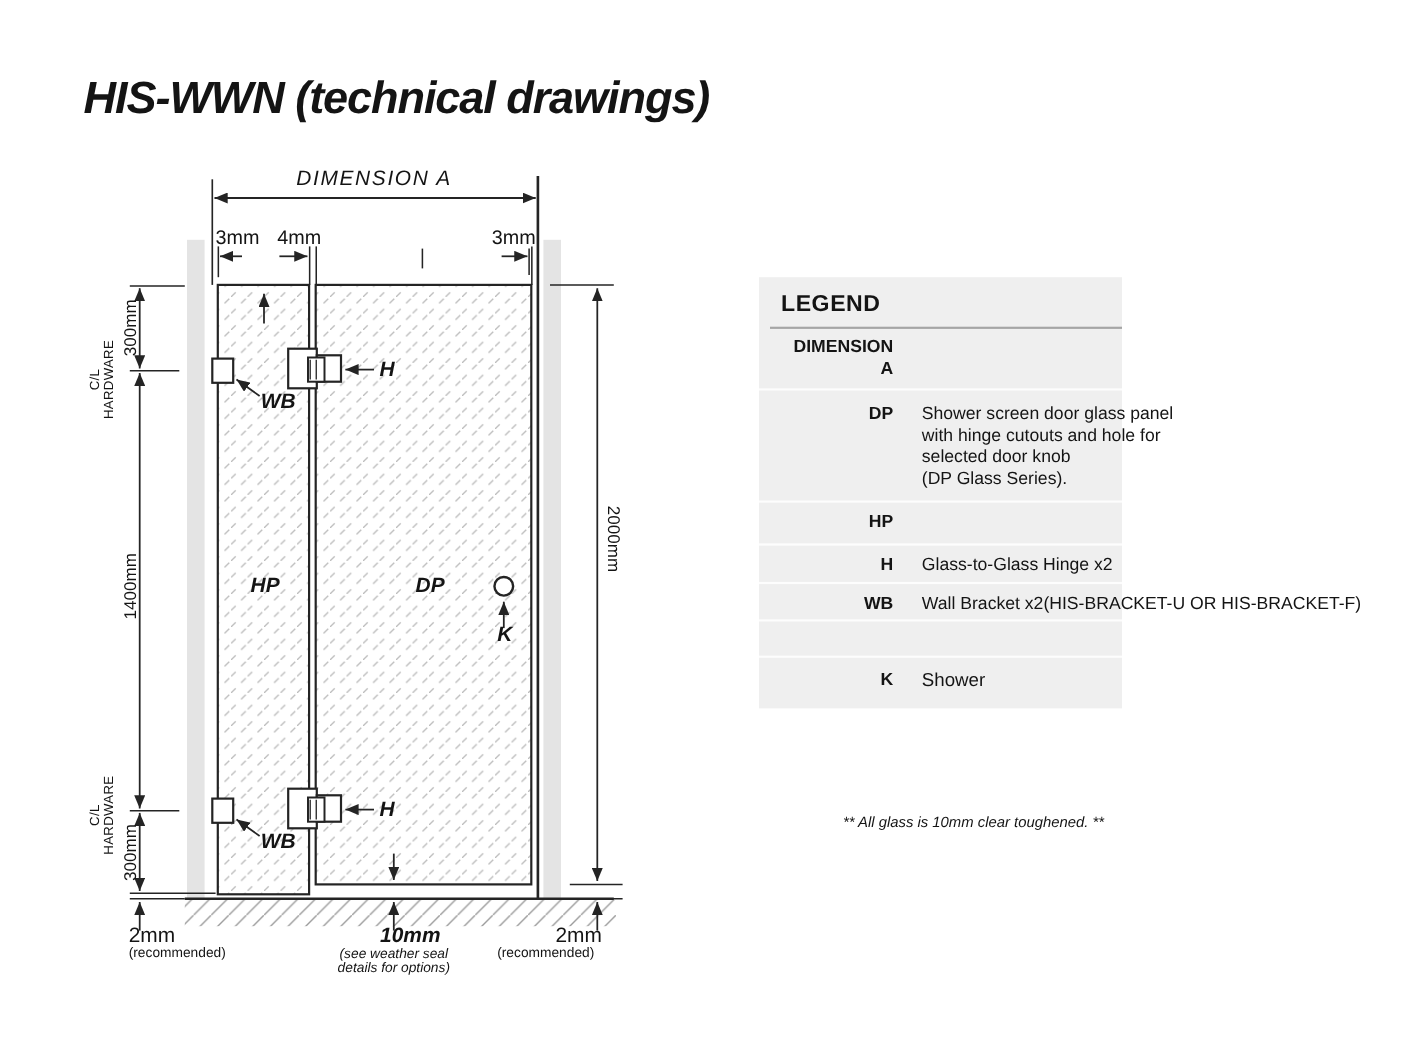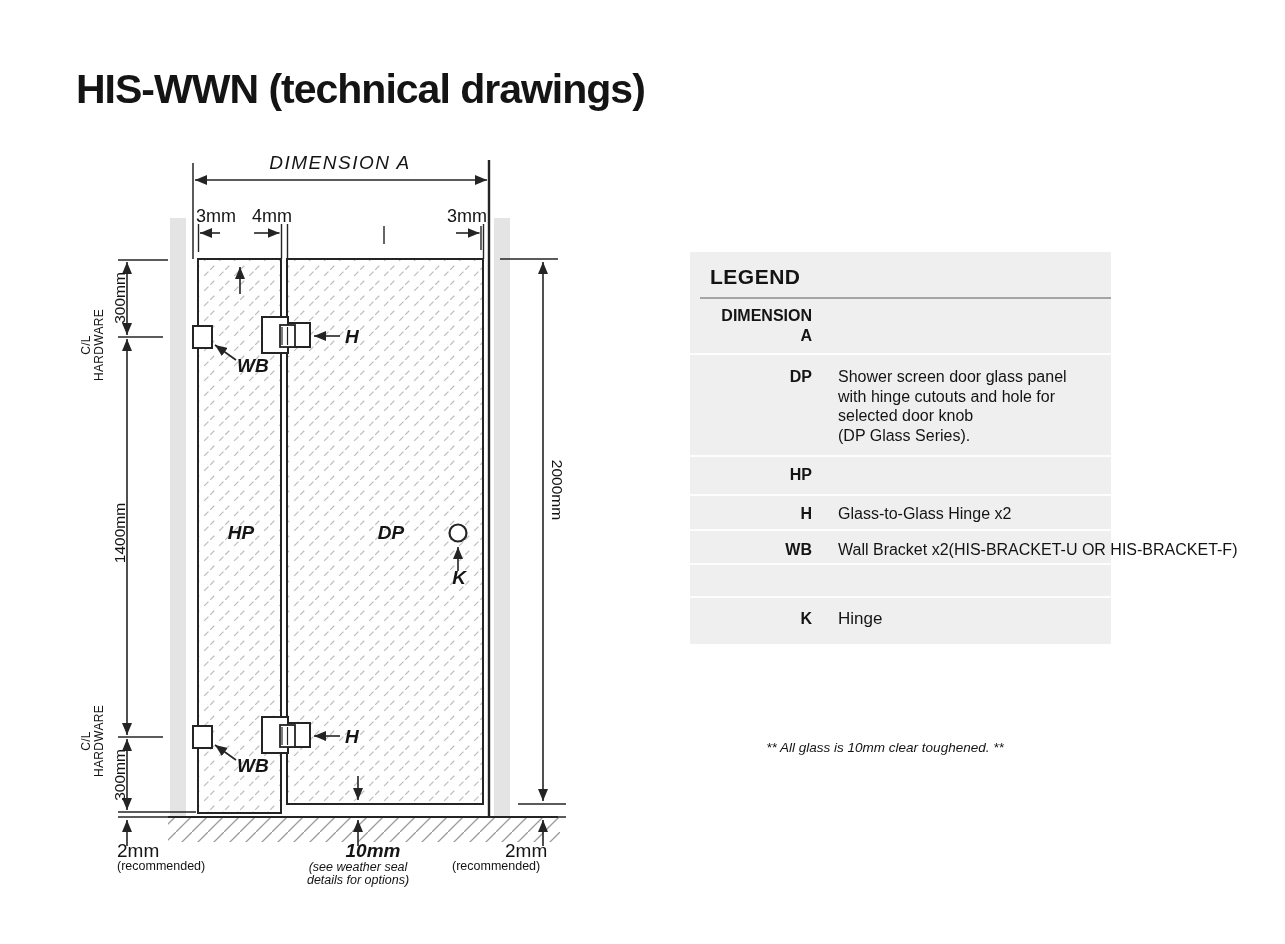"HIS-WWN (technical drawings)" div.lbl { font-style: none -> italic }
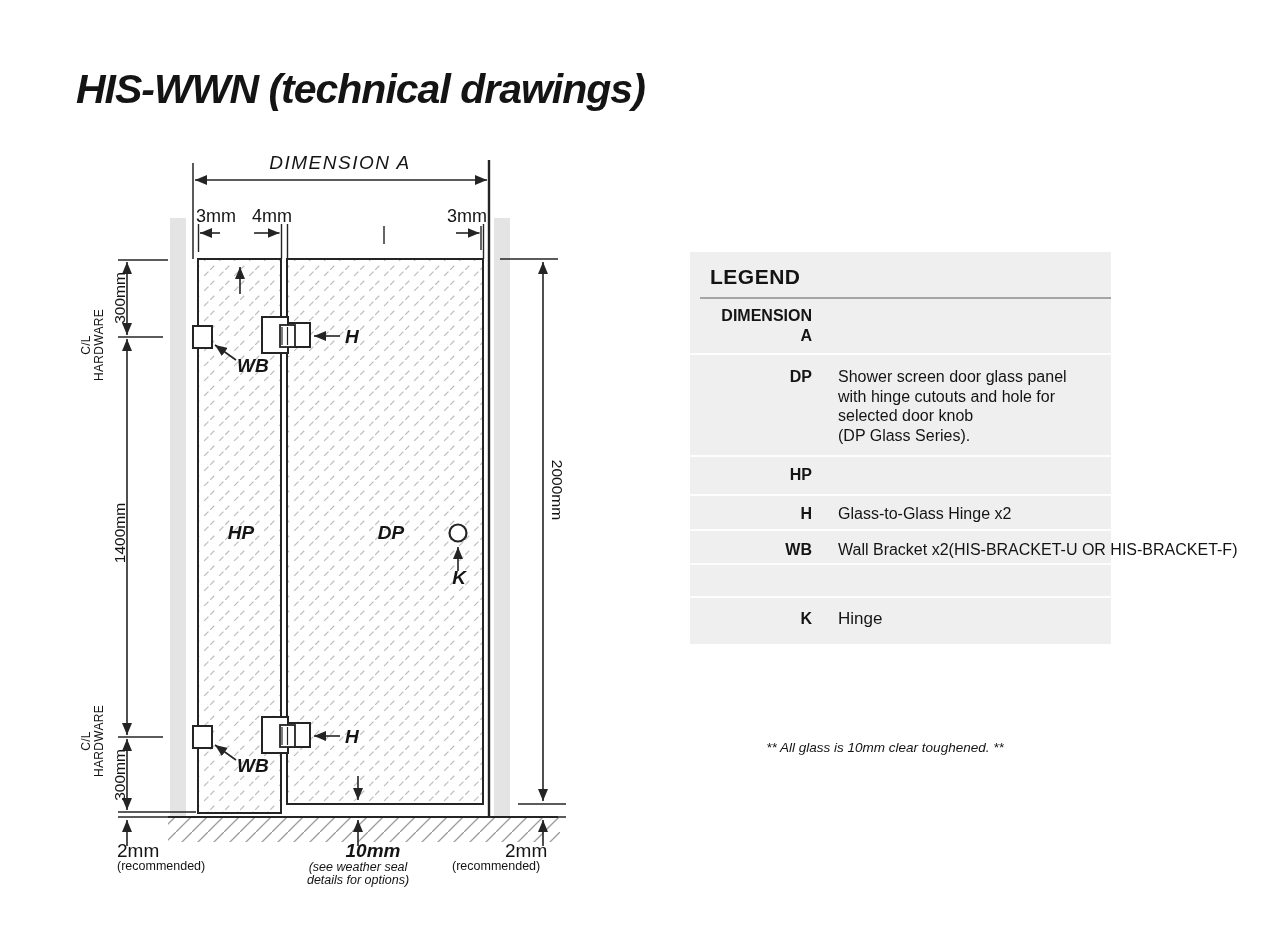"LEGEND" .legend { width: 421px -> 330px }
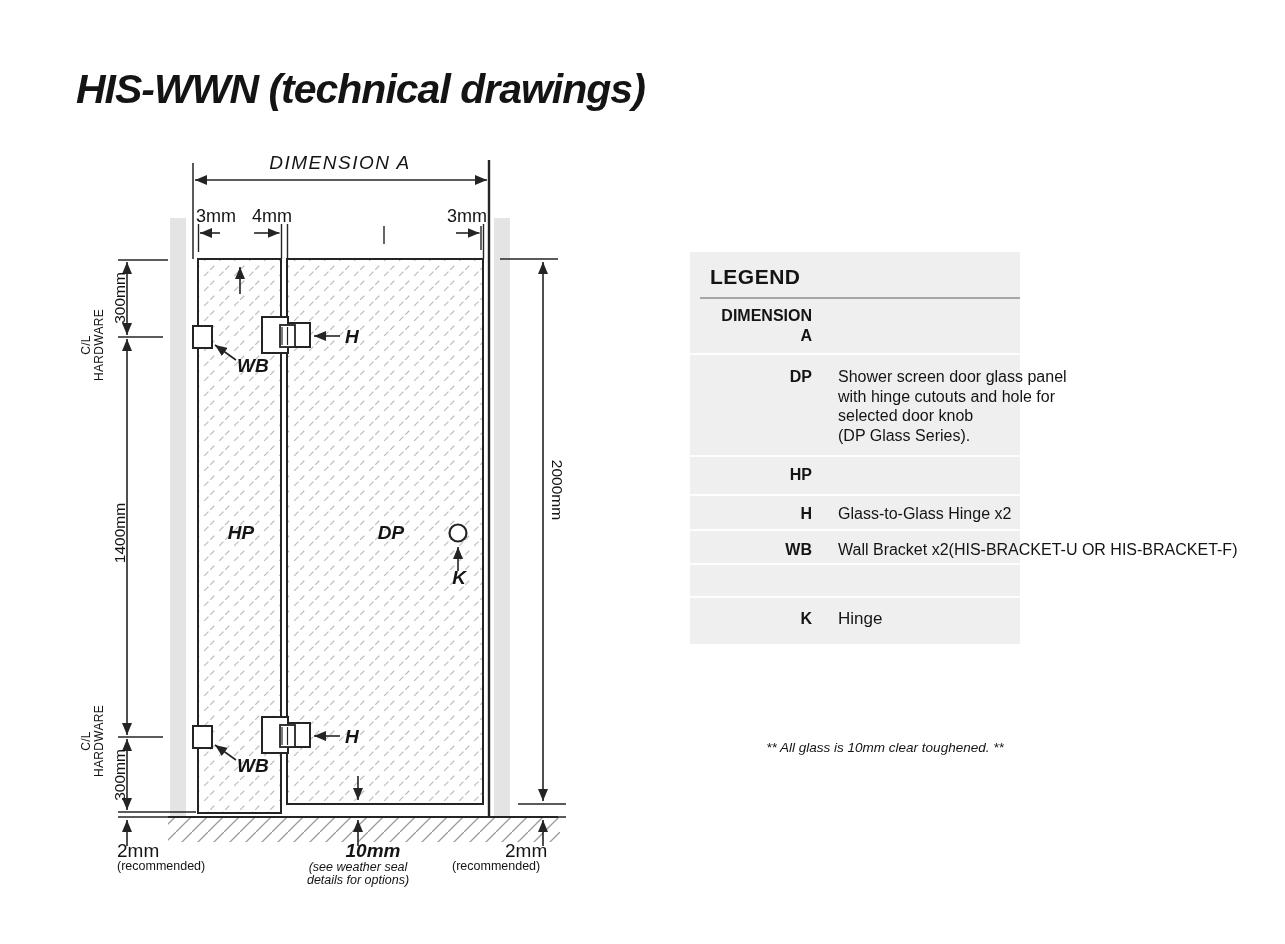"Hinge" div.lg-desc { text: Hinge -> Shower }
